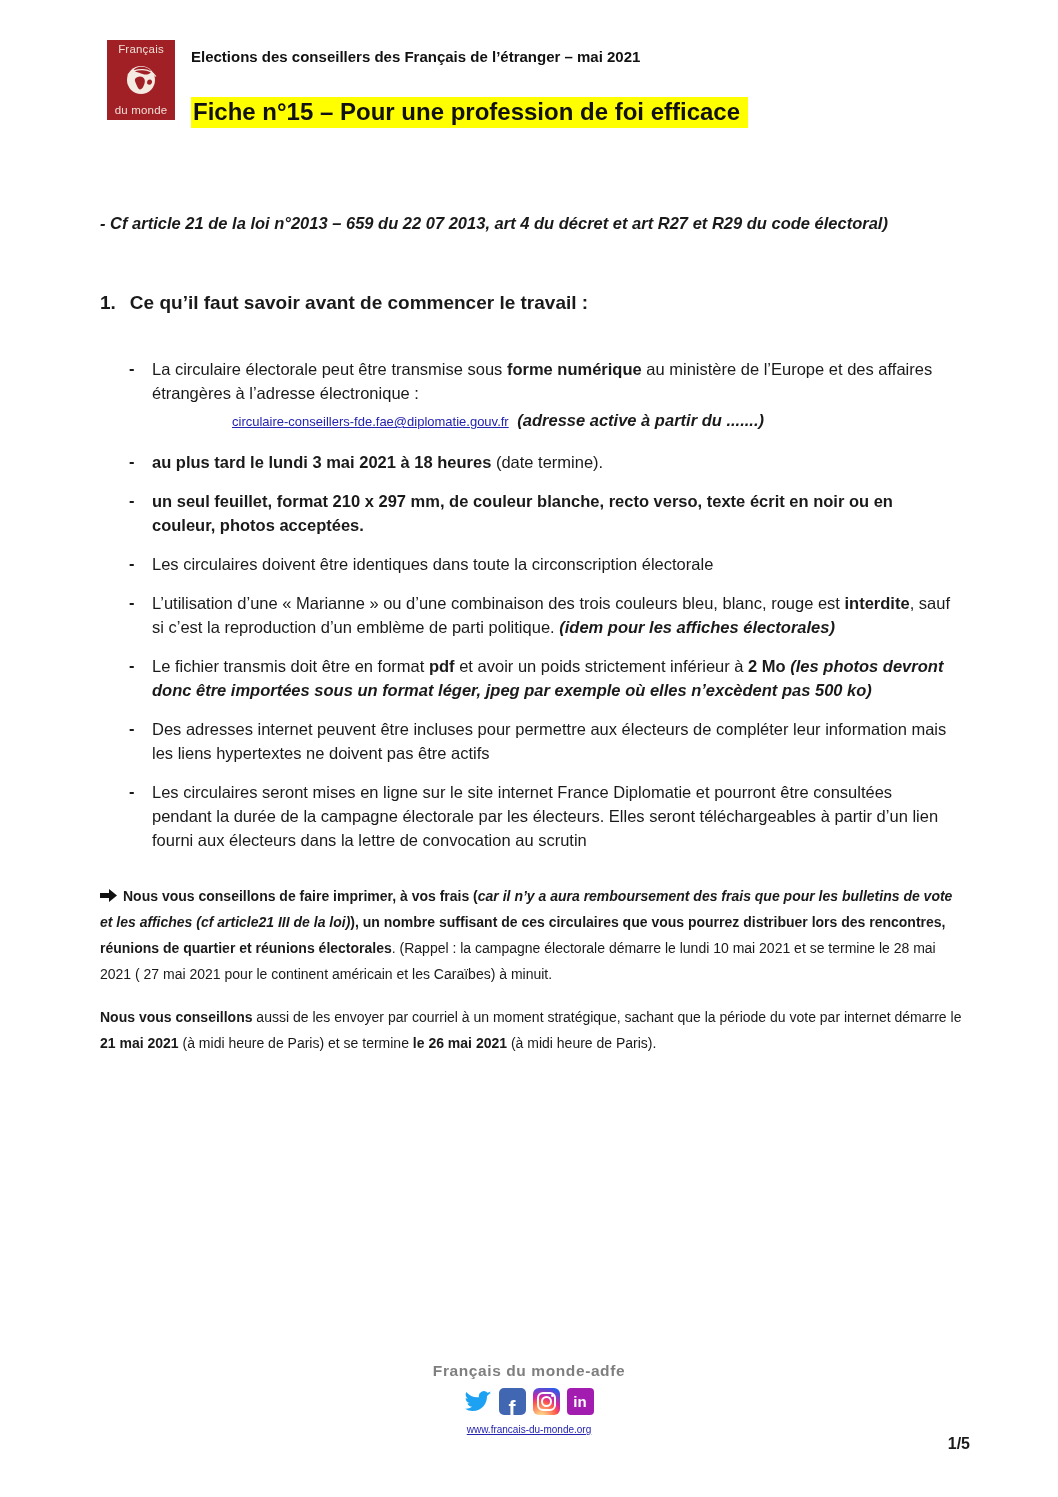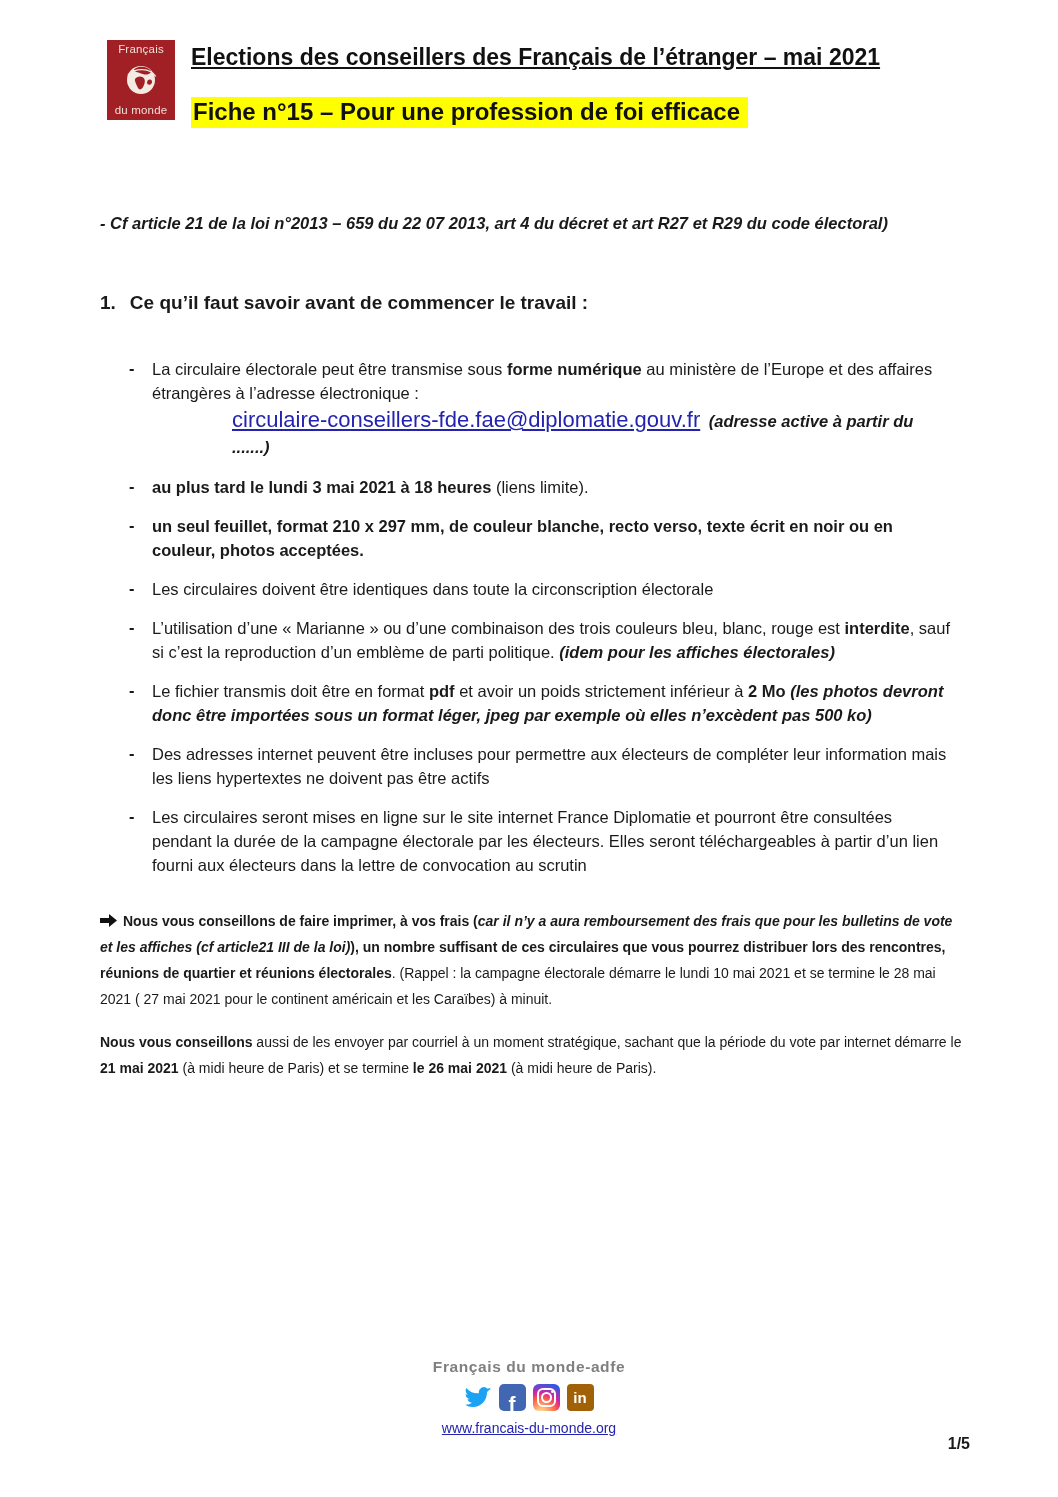"Elections des conseillers des Français" .doc-title { font-size: 23px -> 15px; text-decoration: underline -> none }
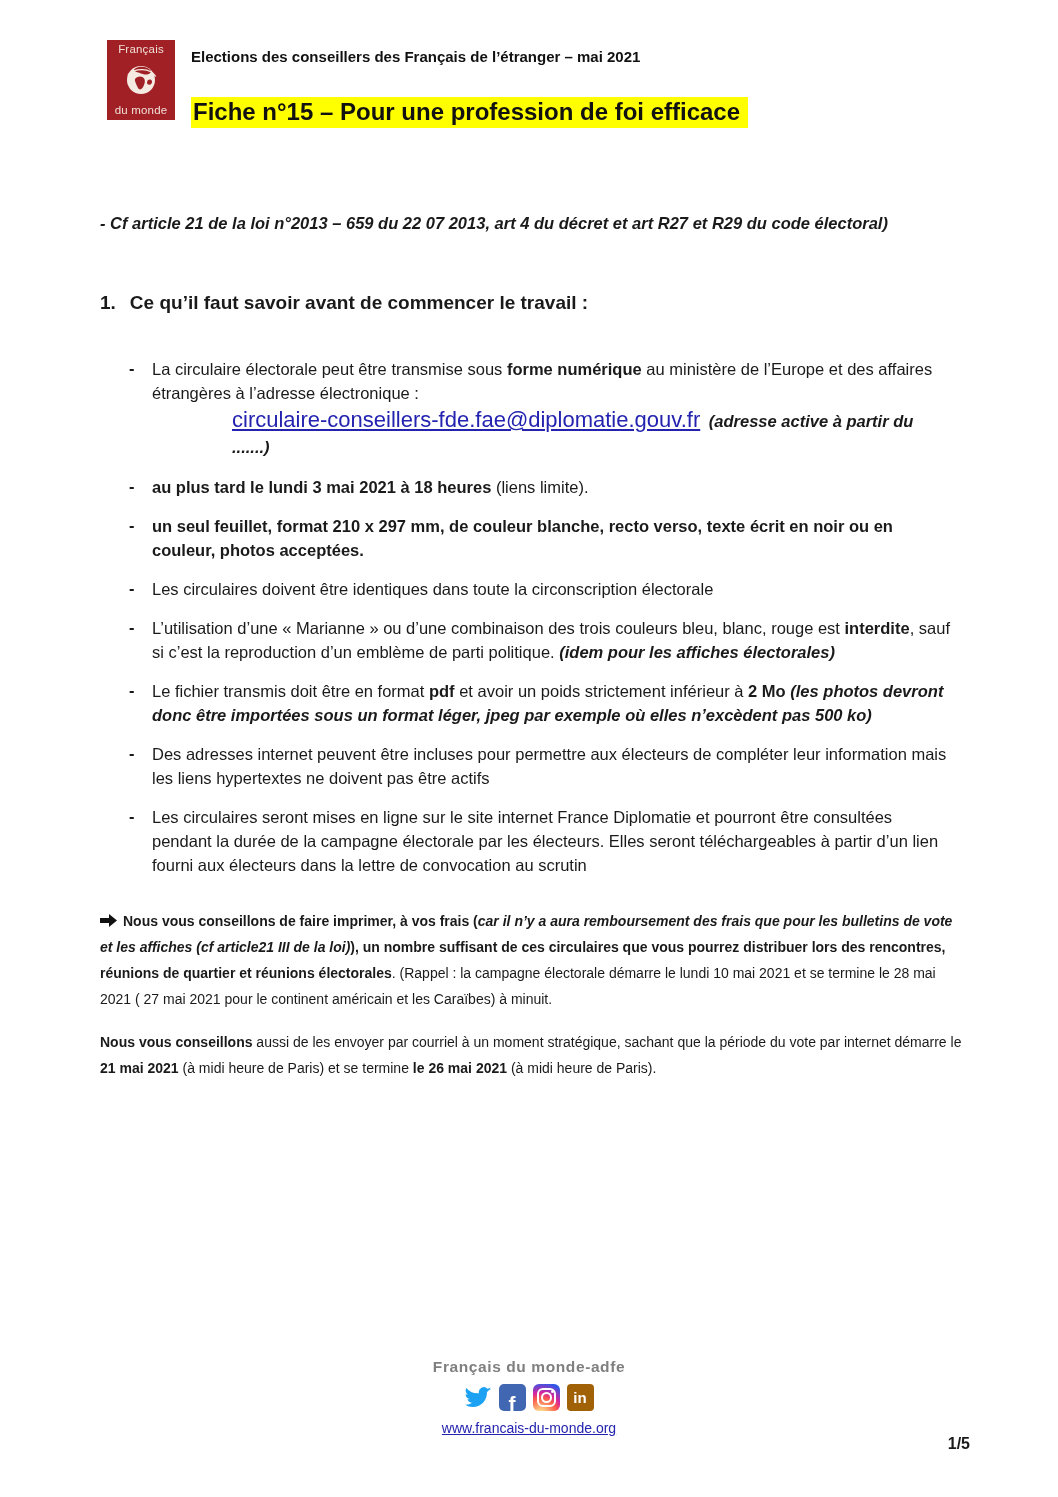"circulaire-conseillers-fde.fae@diplomati" .email-link { font-size: 22px -> 13px }
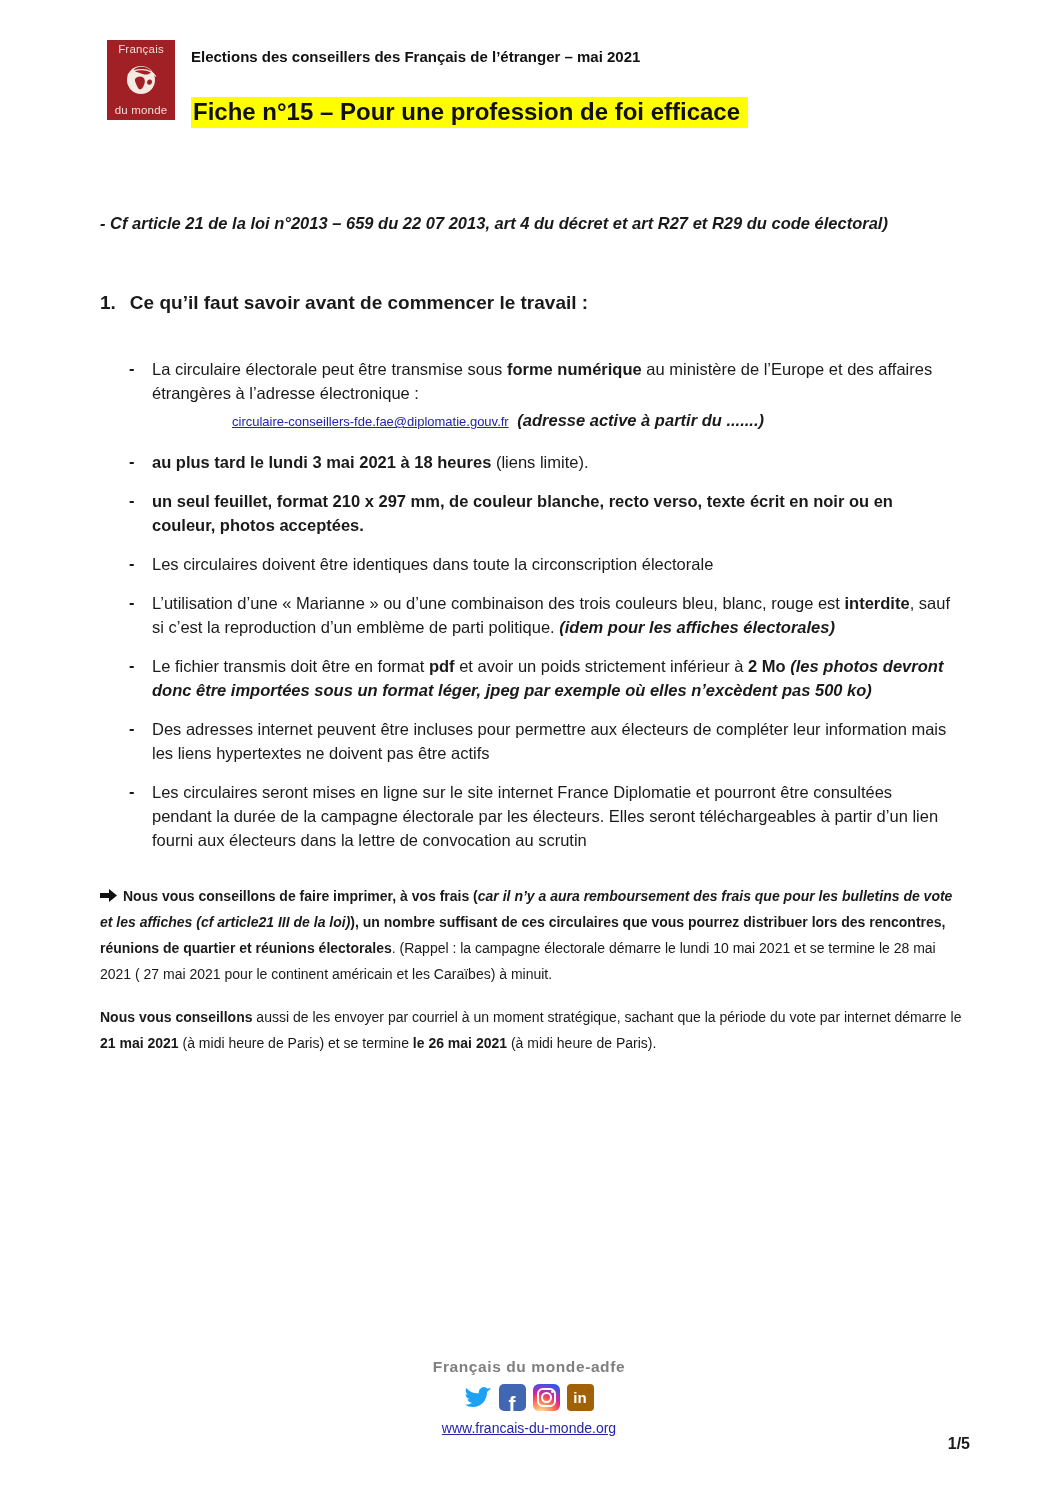"(liens limite)." span.run-r { text: liens limite -> date termine }
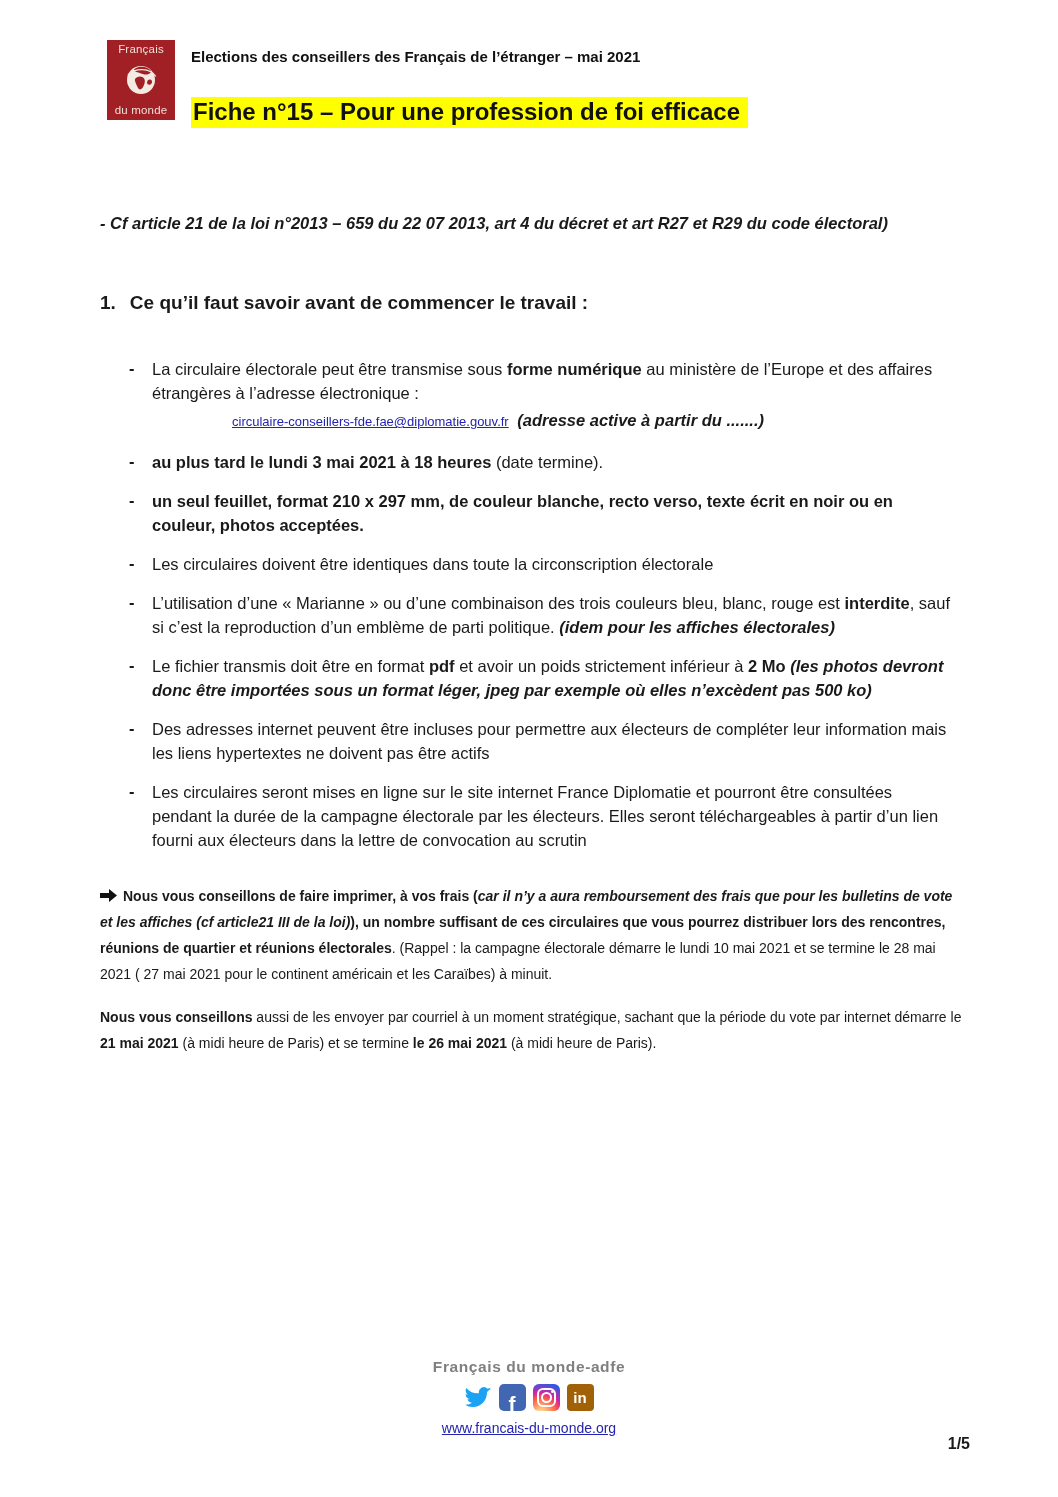"in" .icon-li { background: #a16207 -> #a21caf }
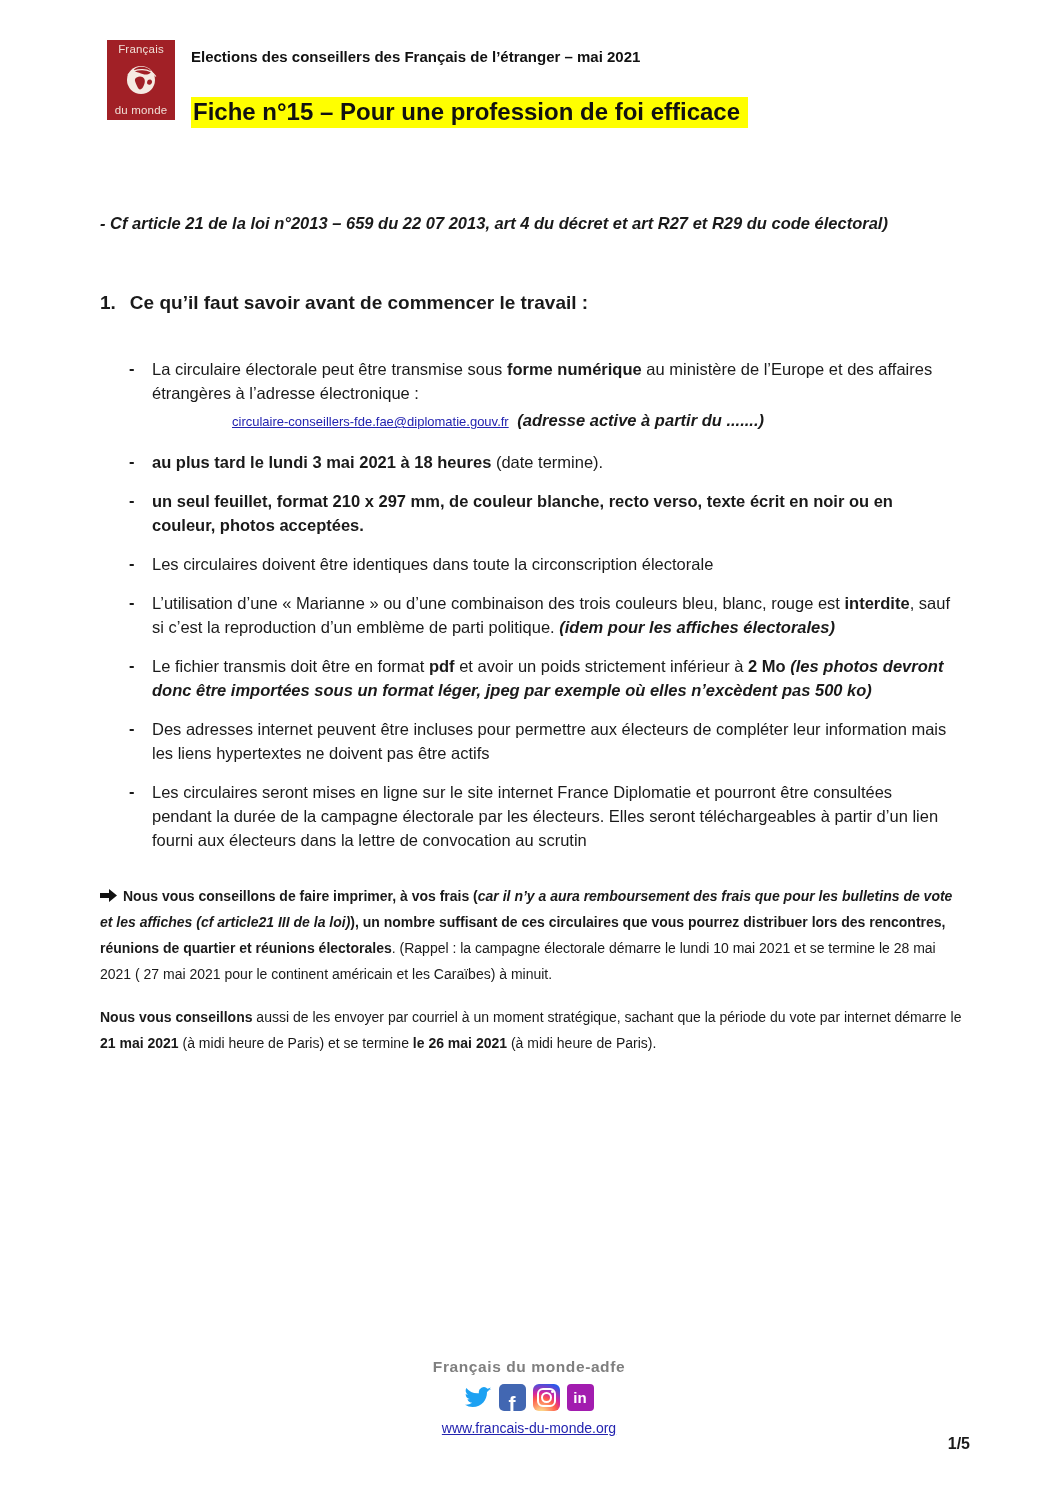"www.francais-du-monde.org" .footer-link { font-size: 14px -> 10px }
